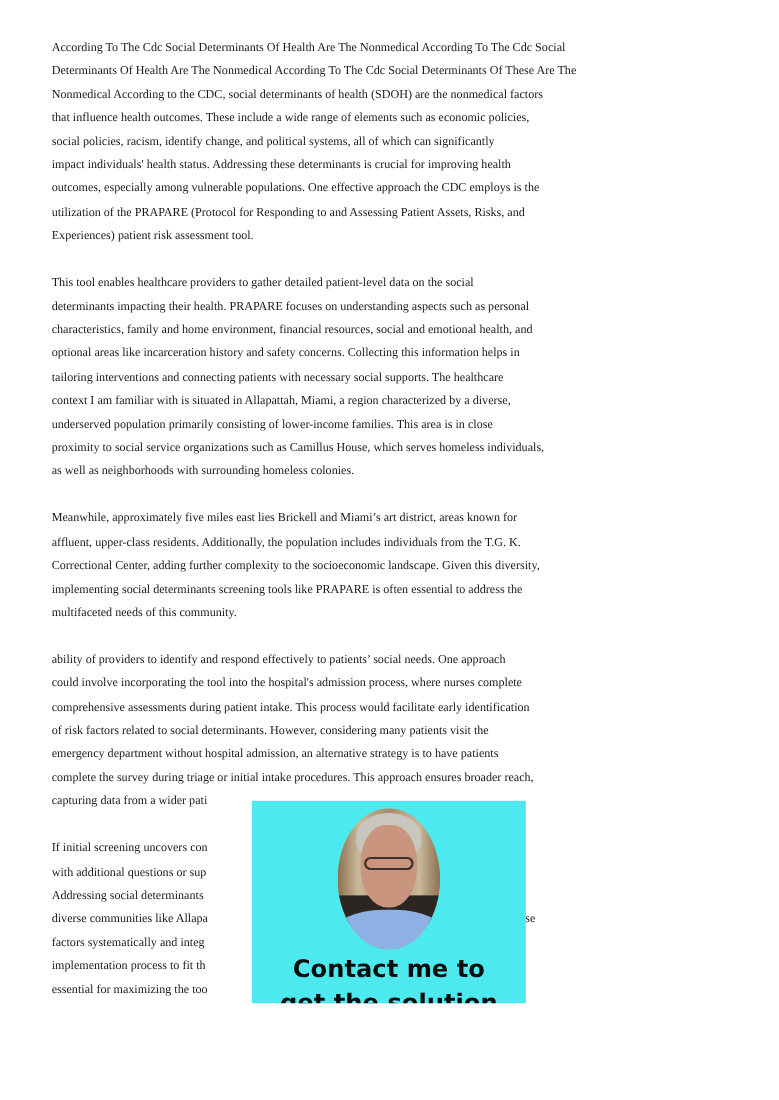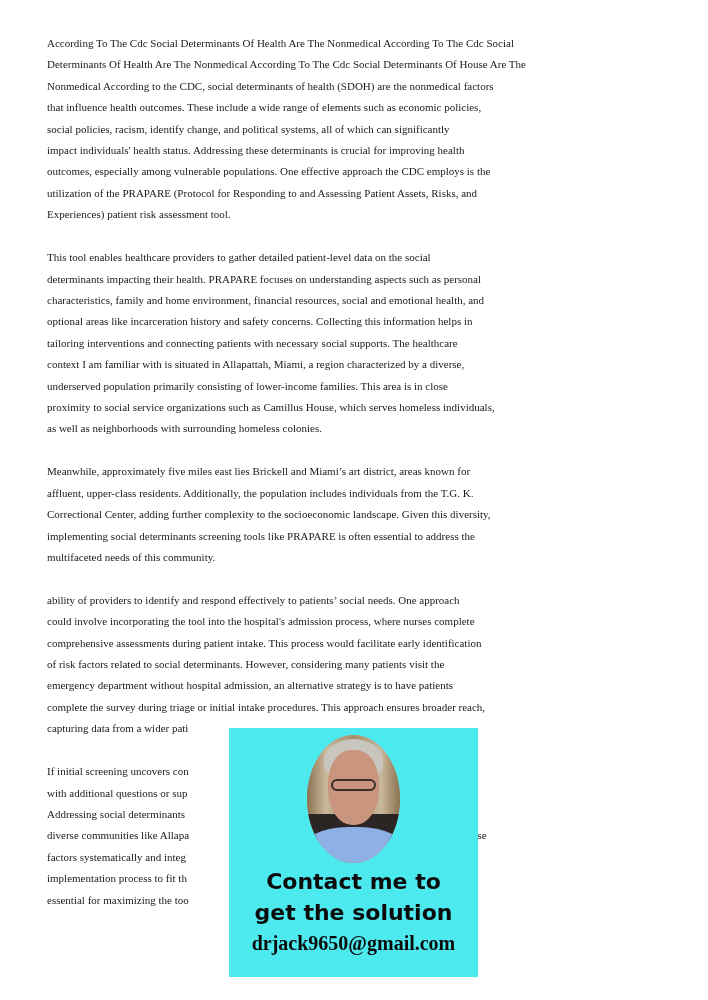"Determinants Of Health Are The" span.line { text: House -> These }
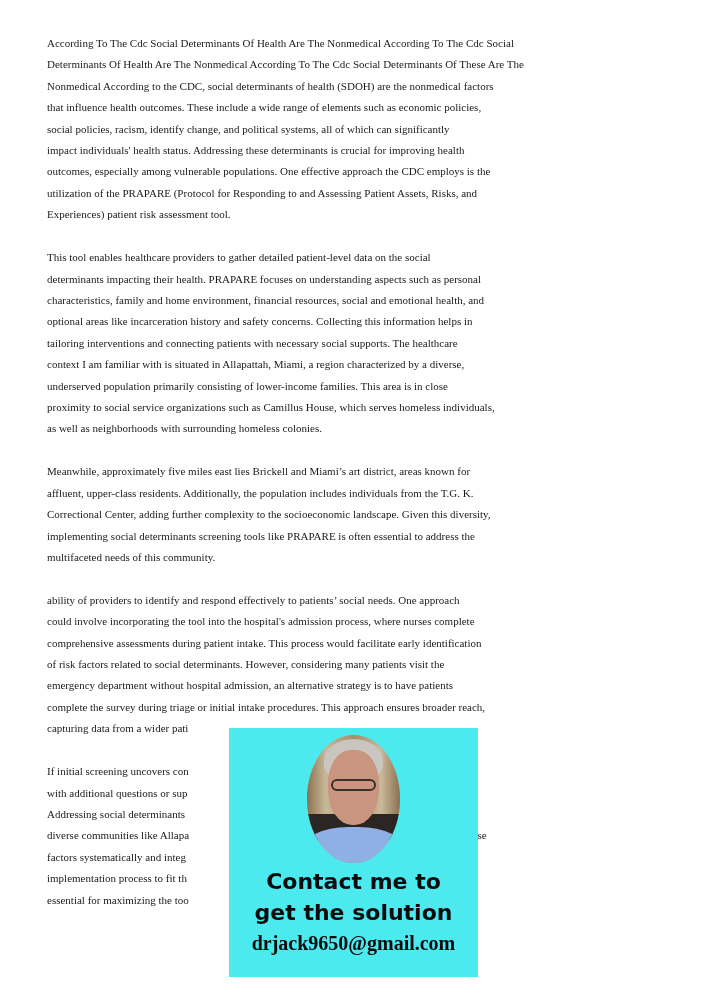"Contact me to" .ad { height: 249px -> 184px }
